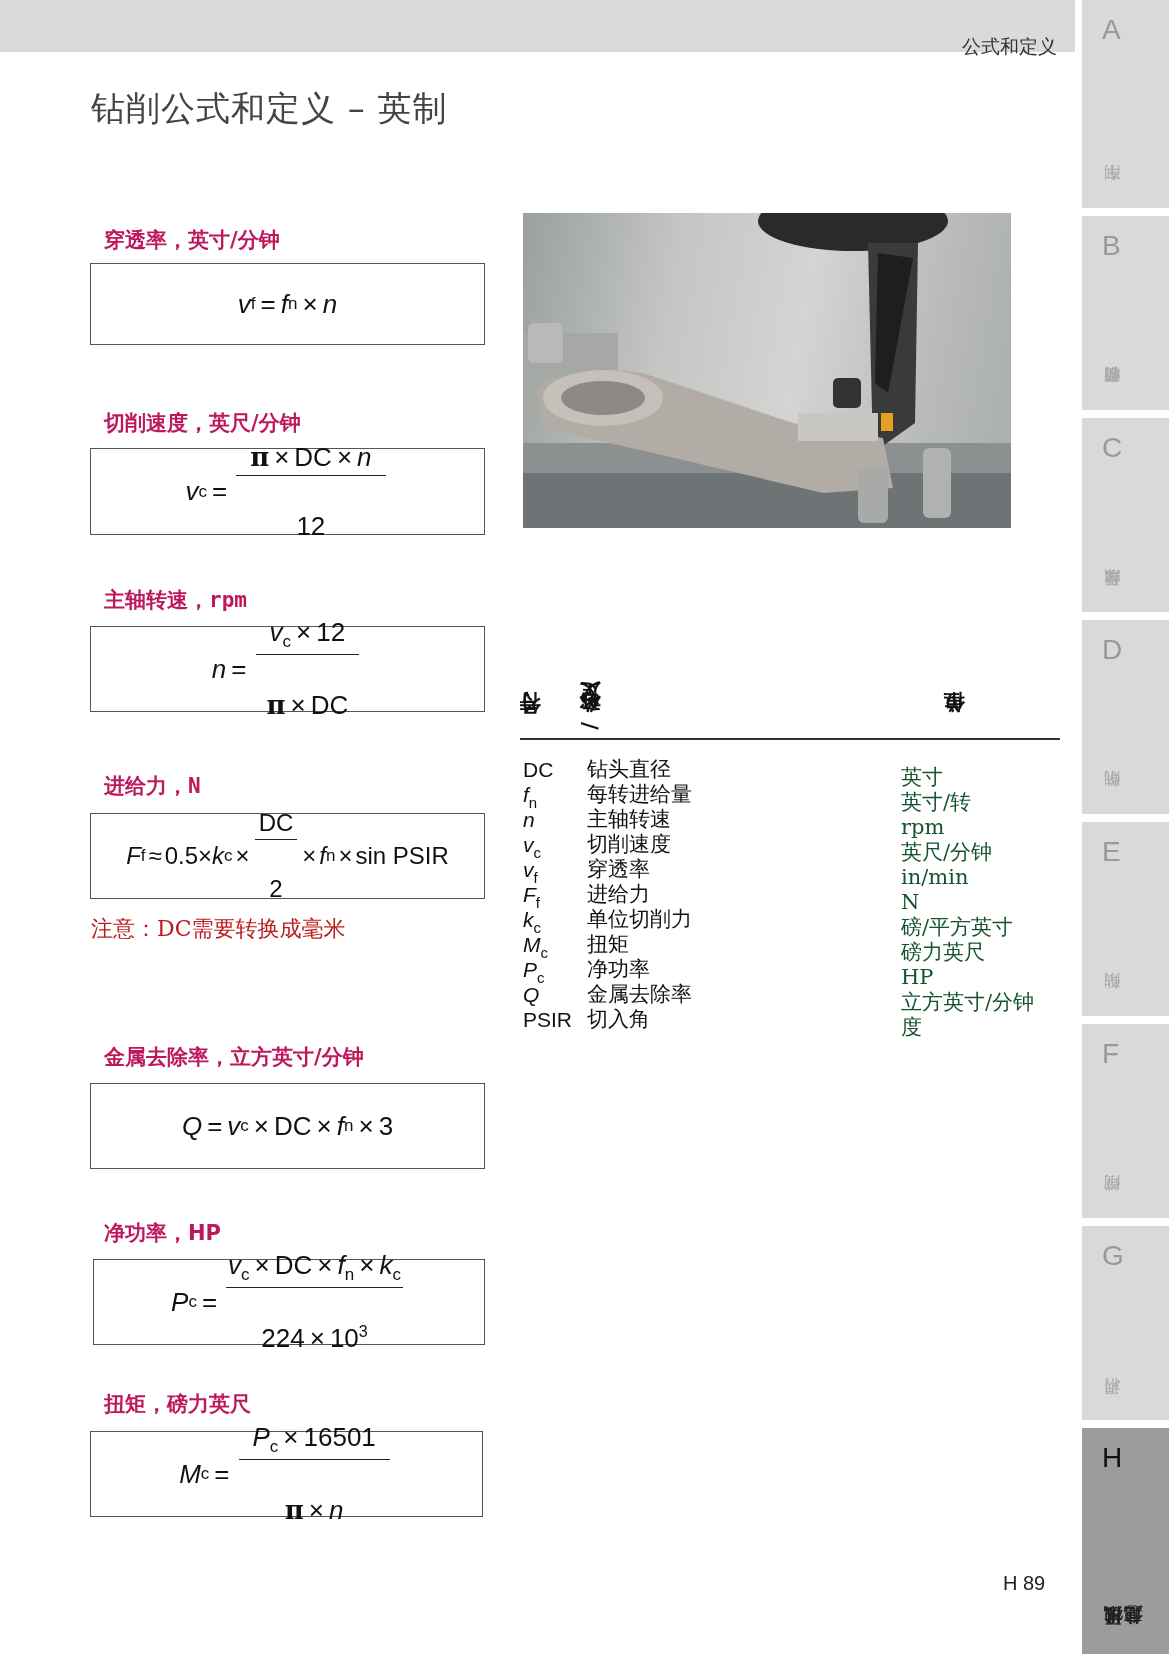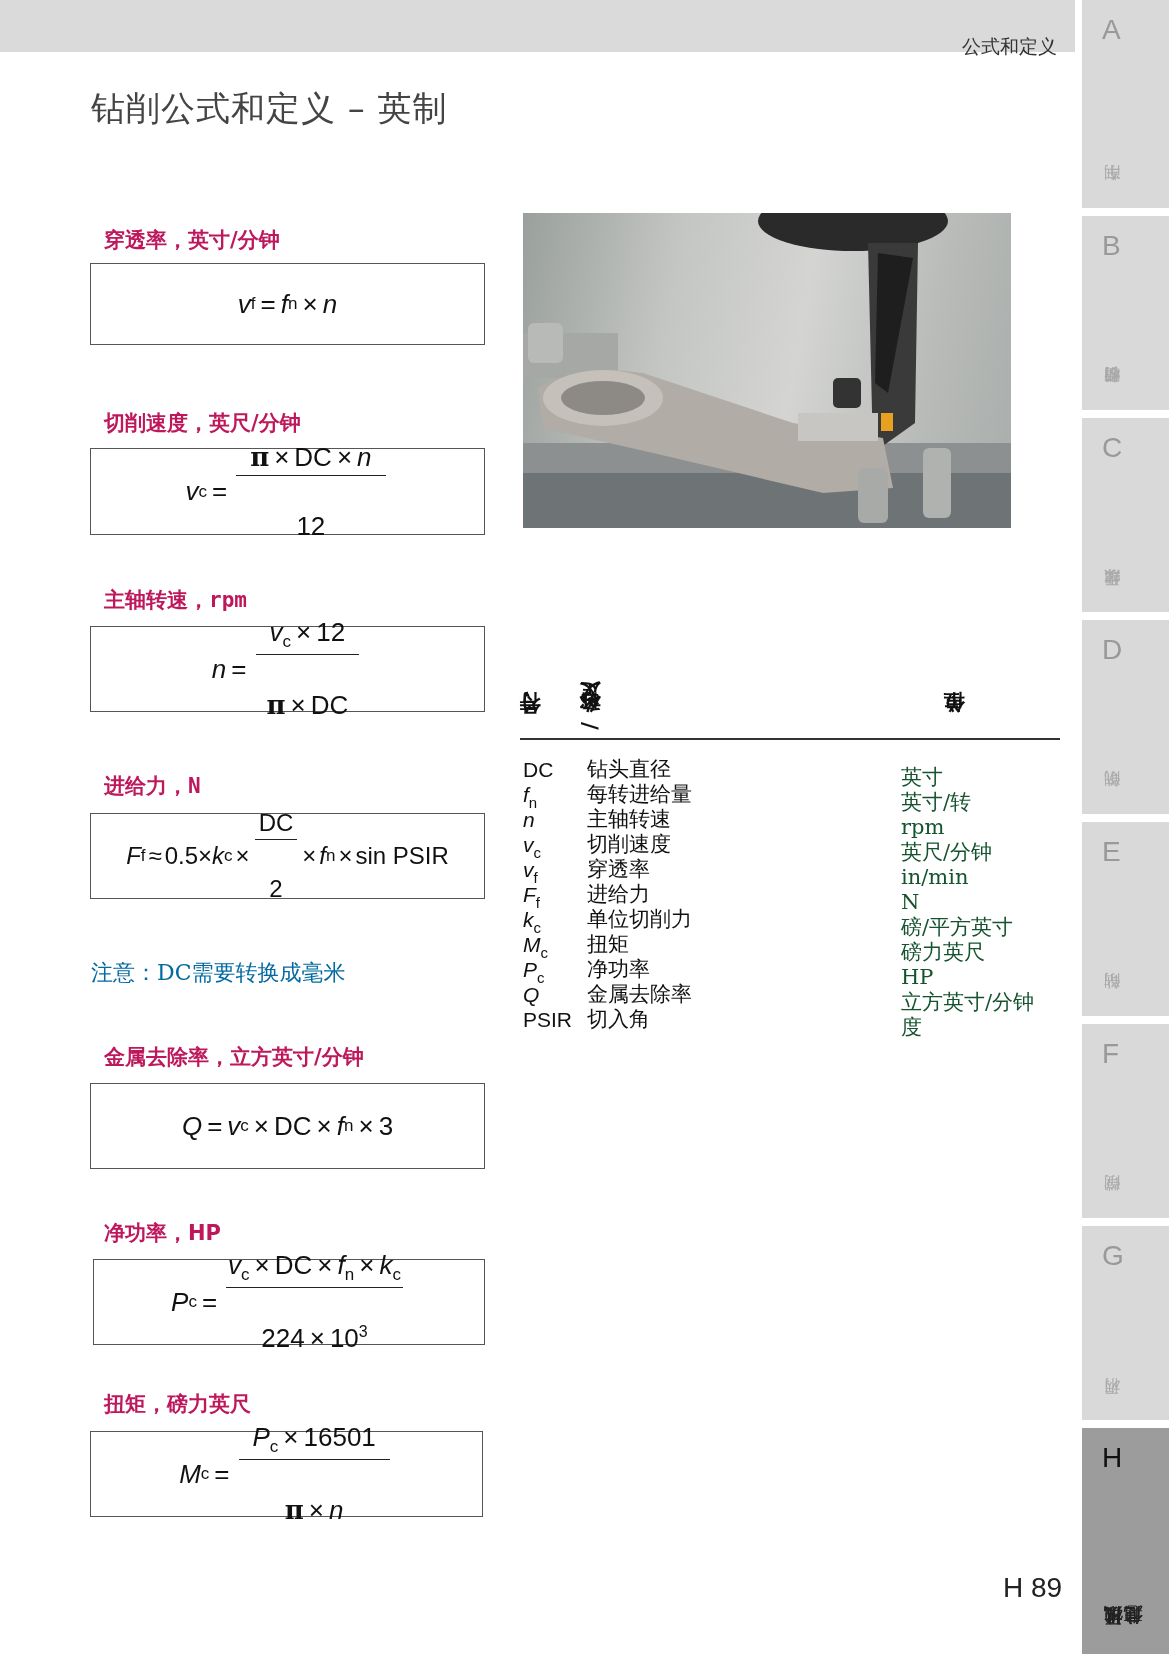"注意：DC需要转换成毫米" .note { color: #0369a1 -> #b91c1c; margin-top: 44px -> none }
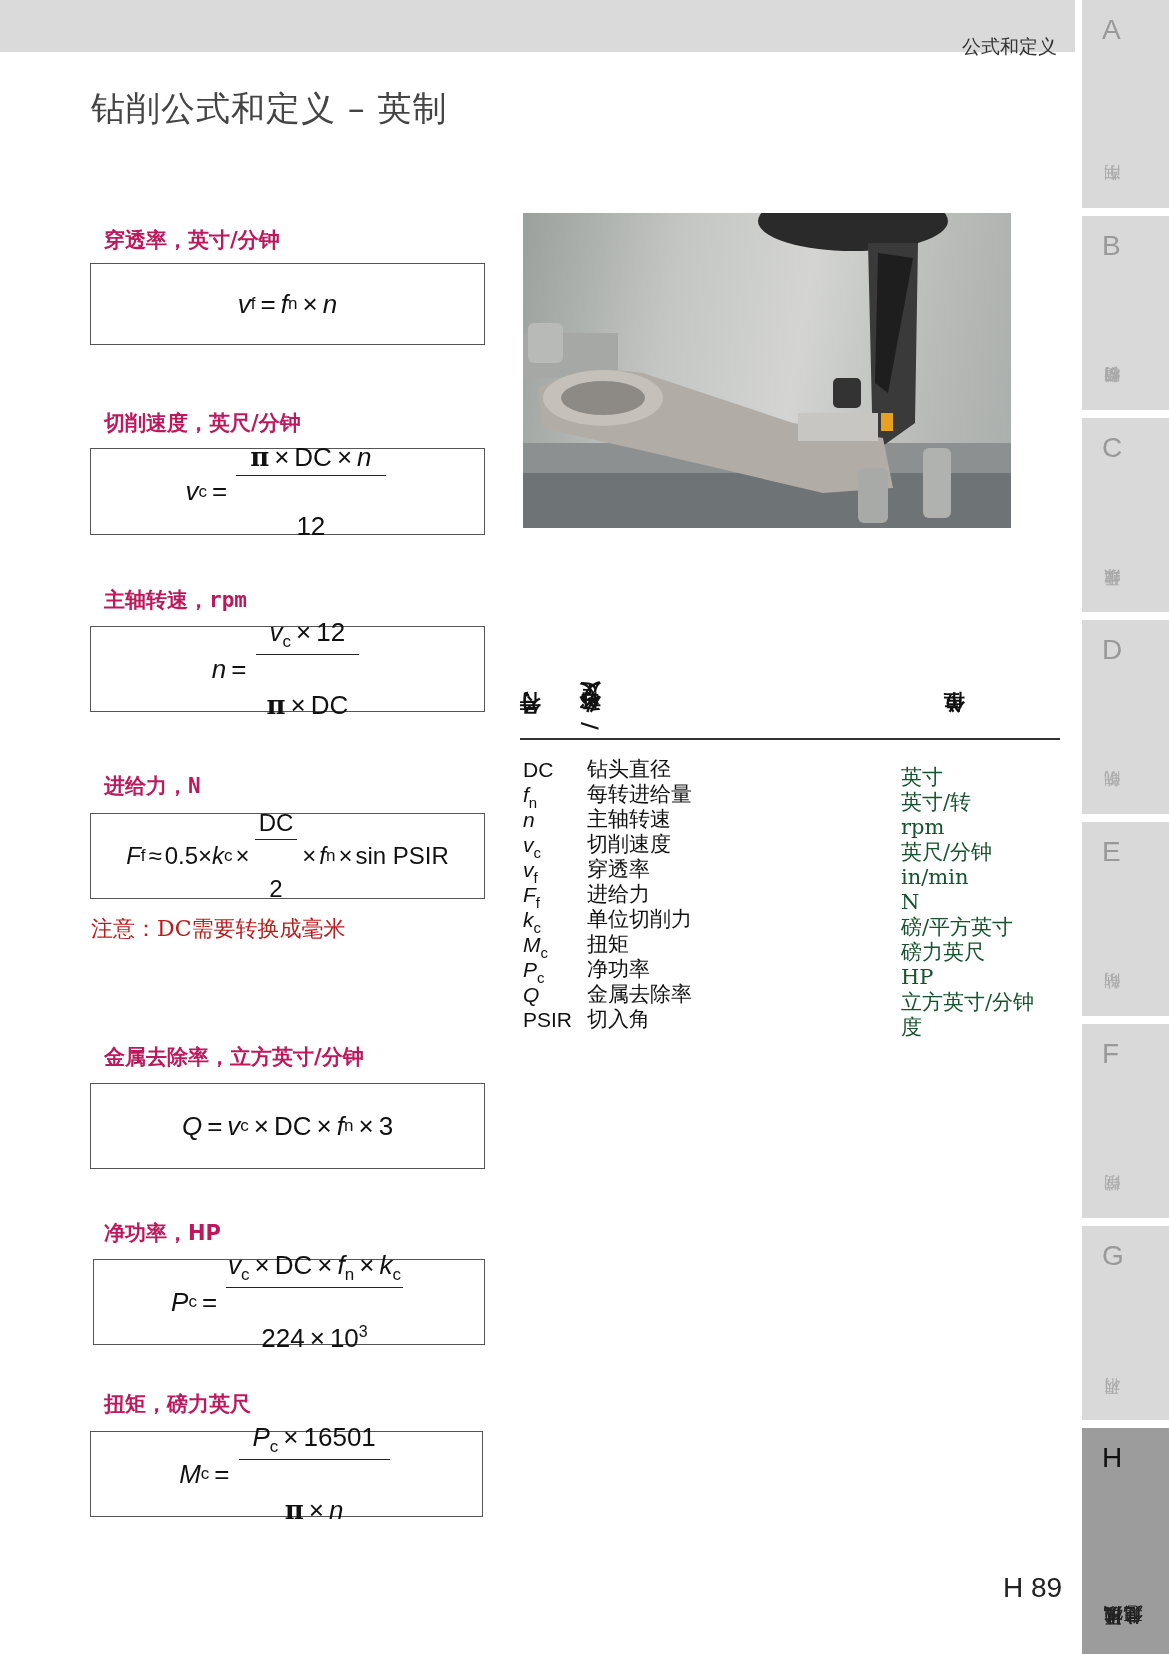"H 89" .page-num { font-size: 28px -> 20px }
